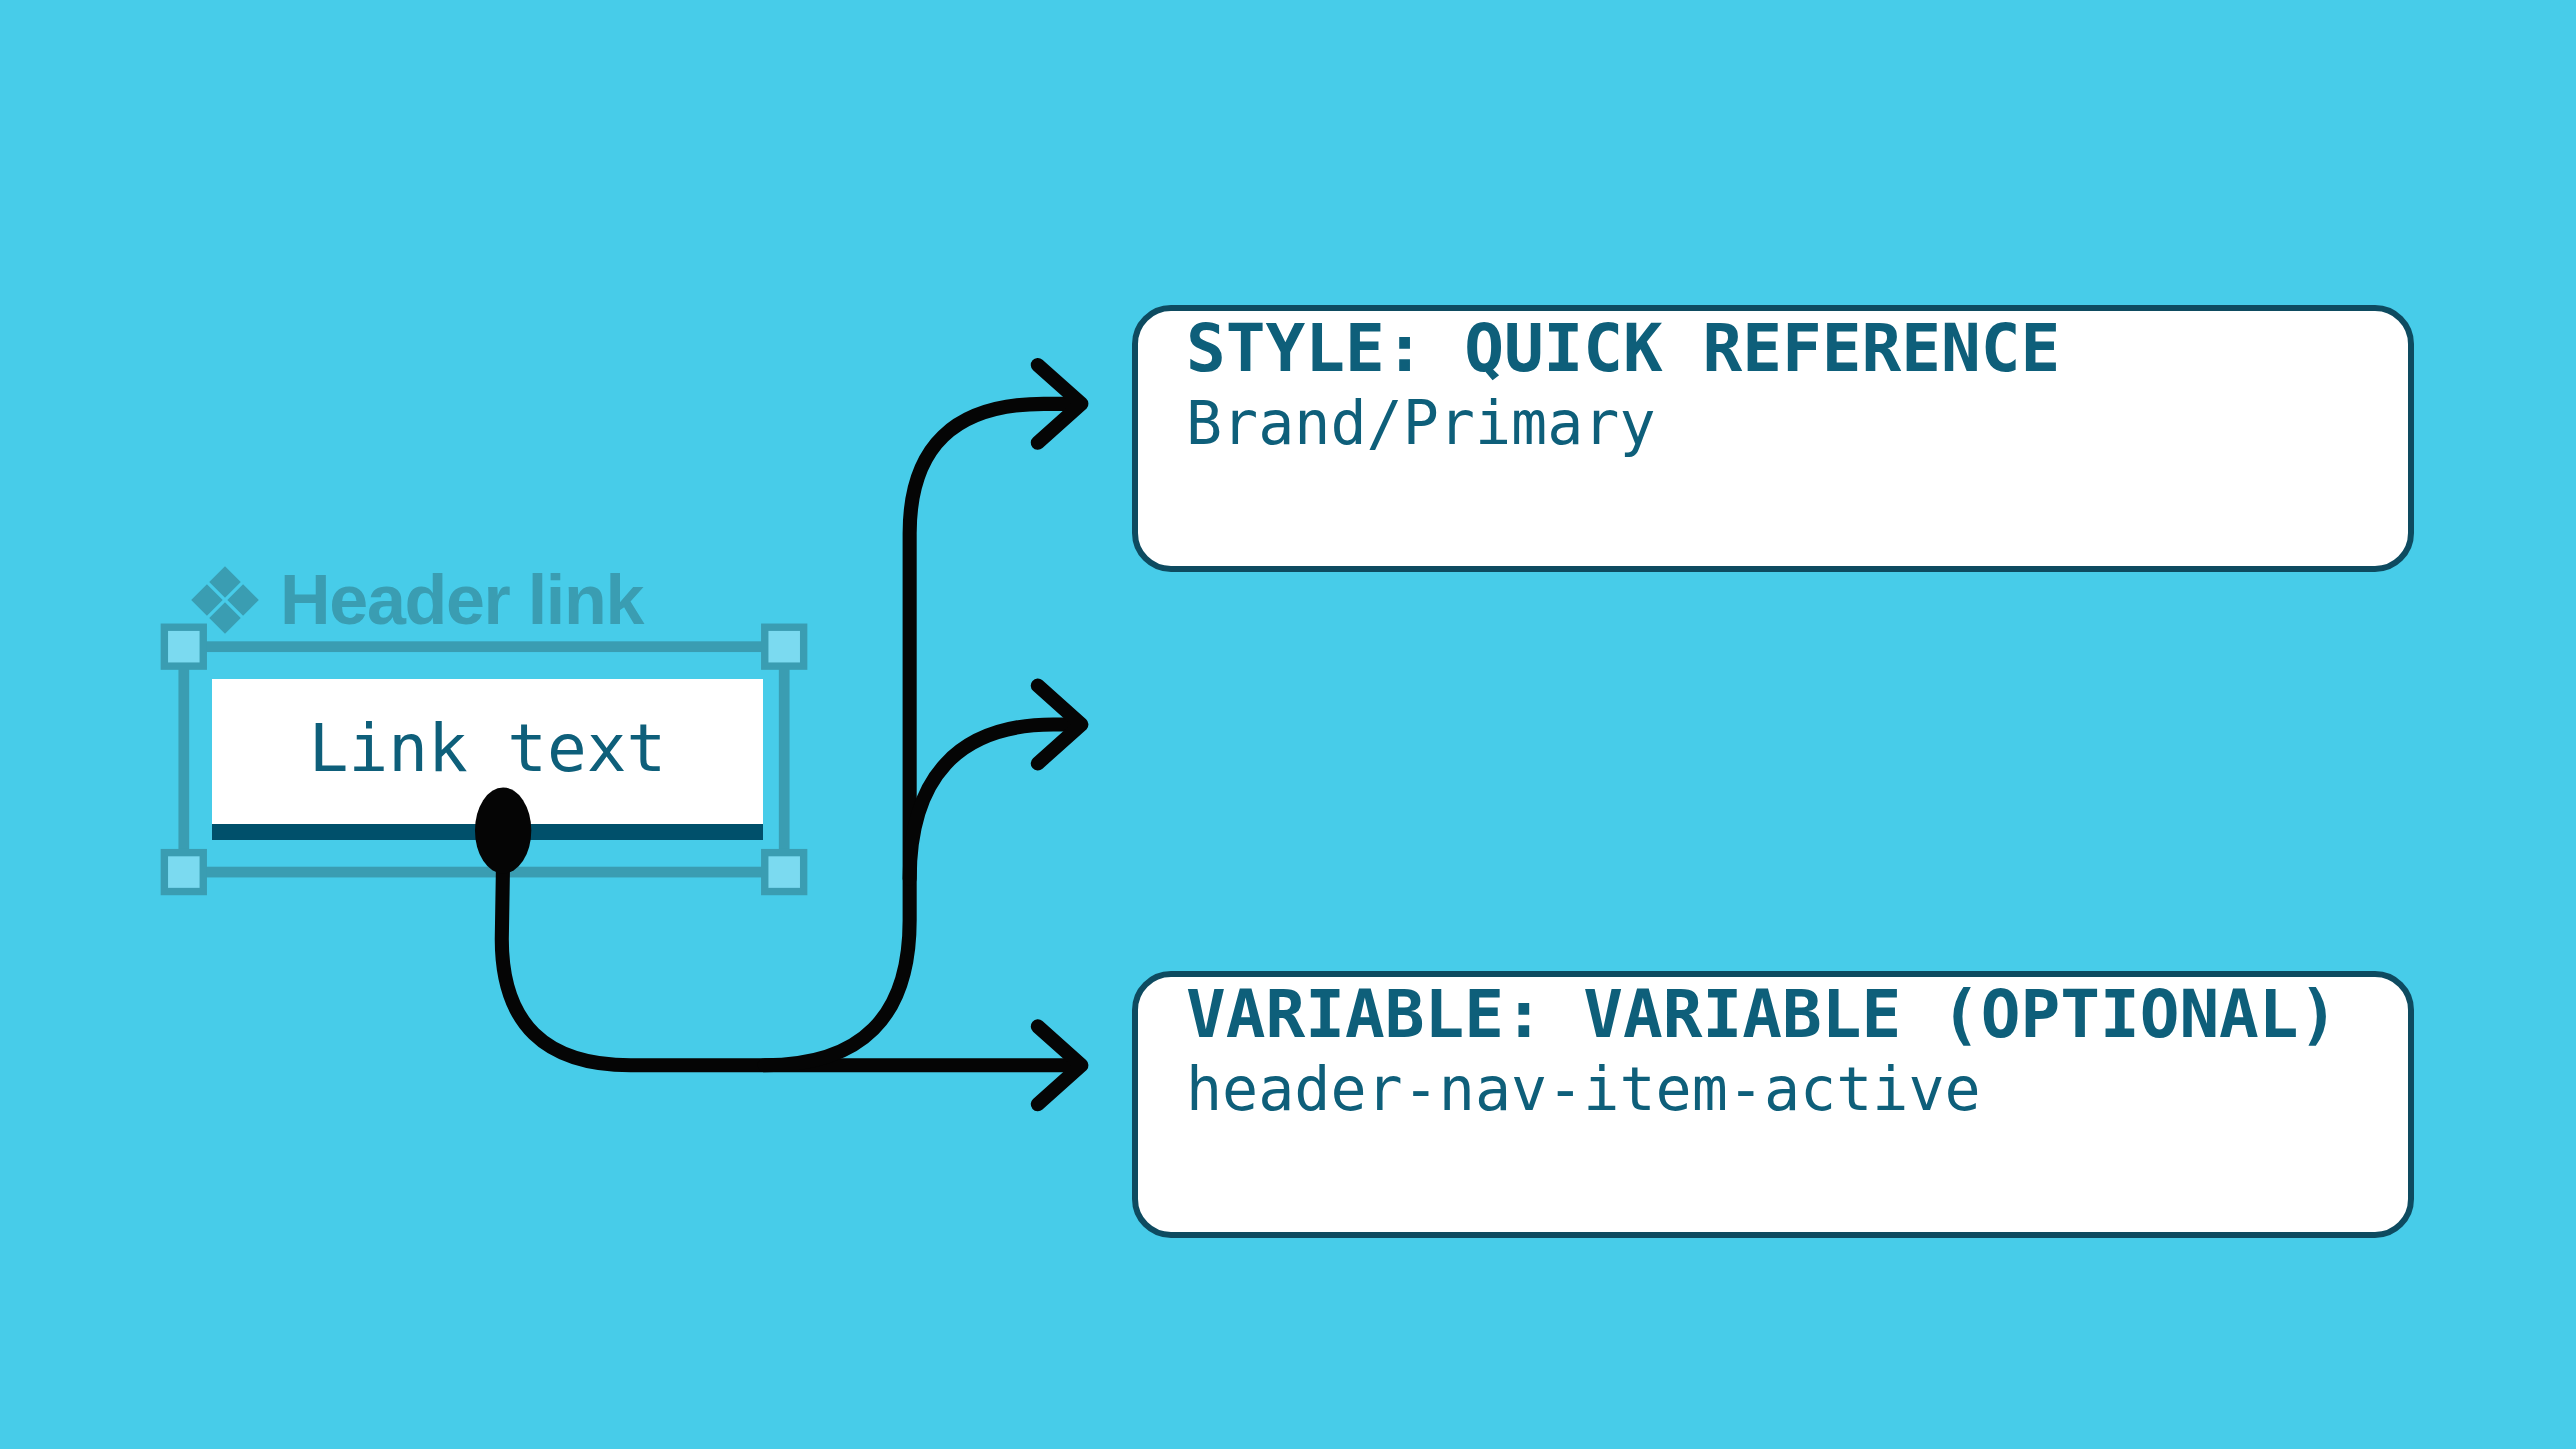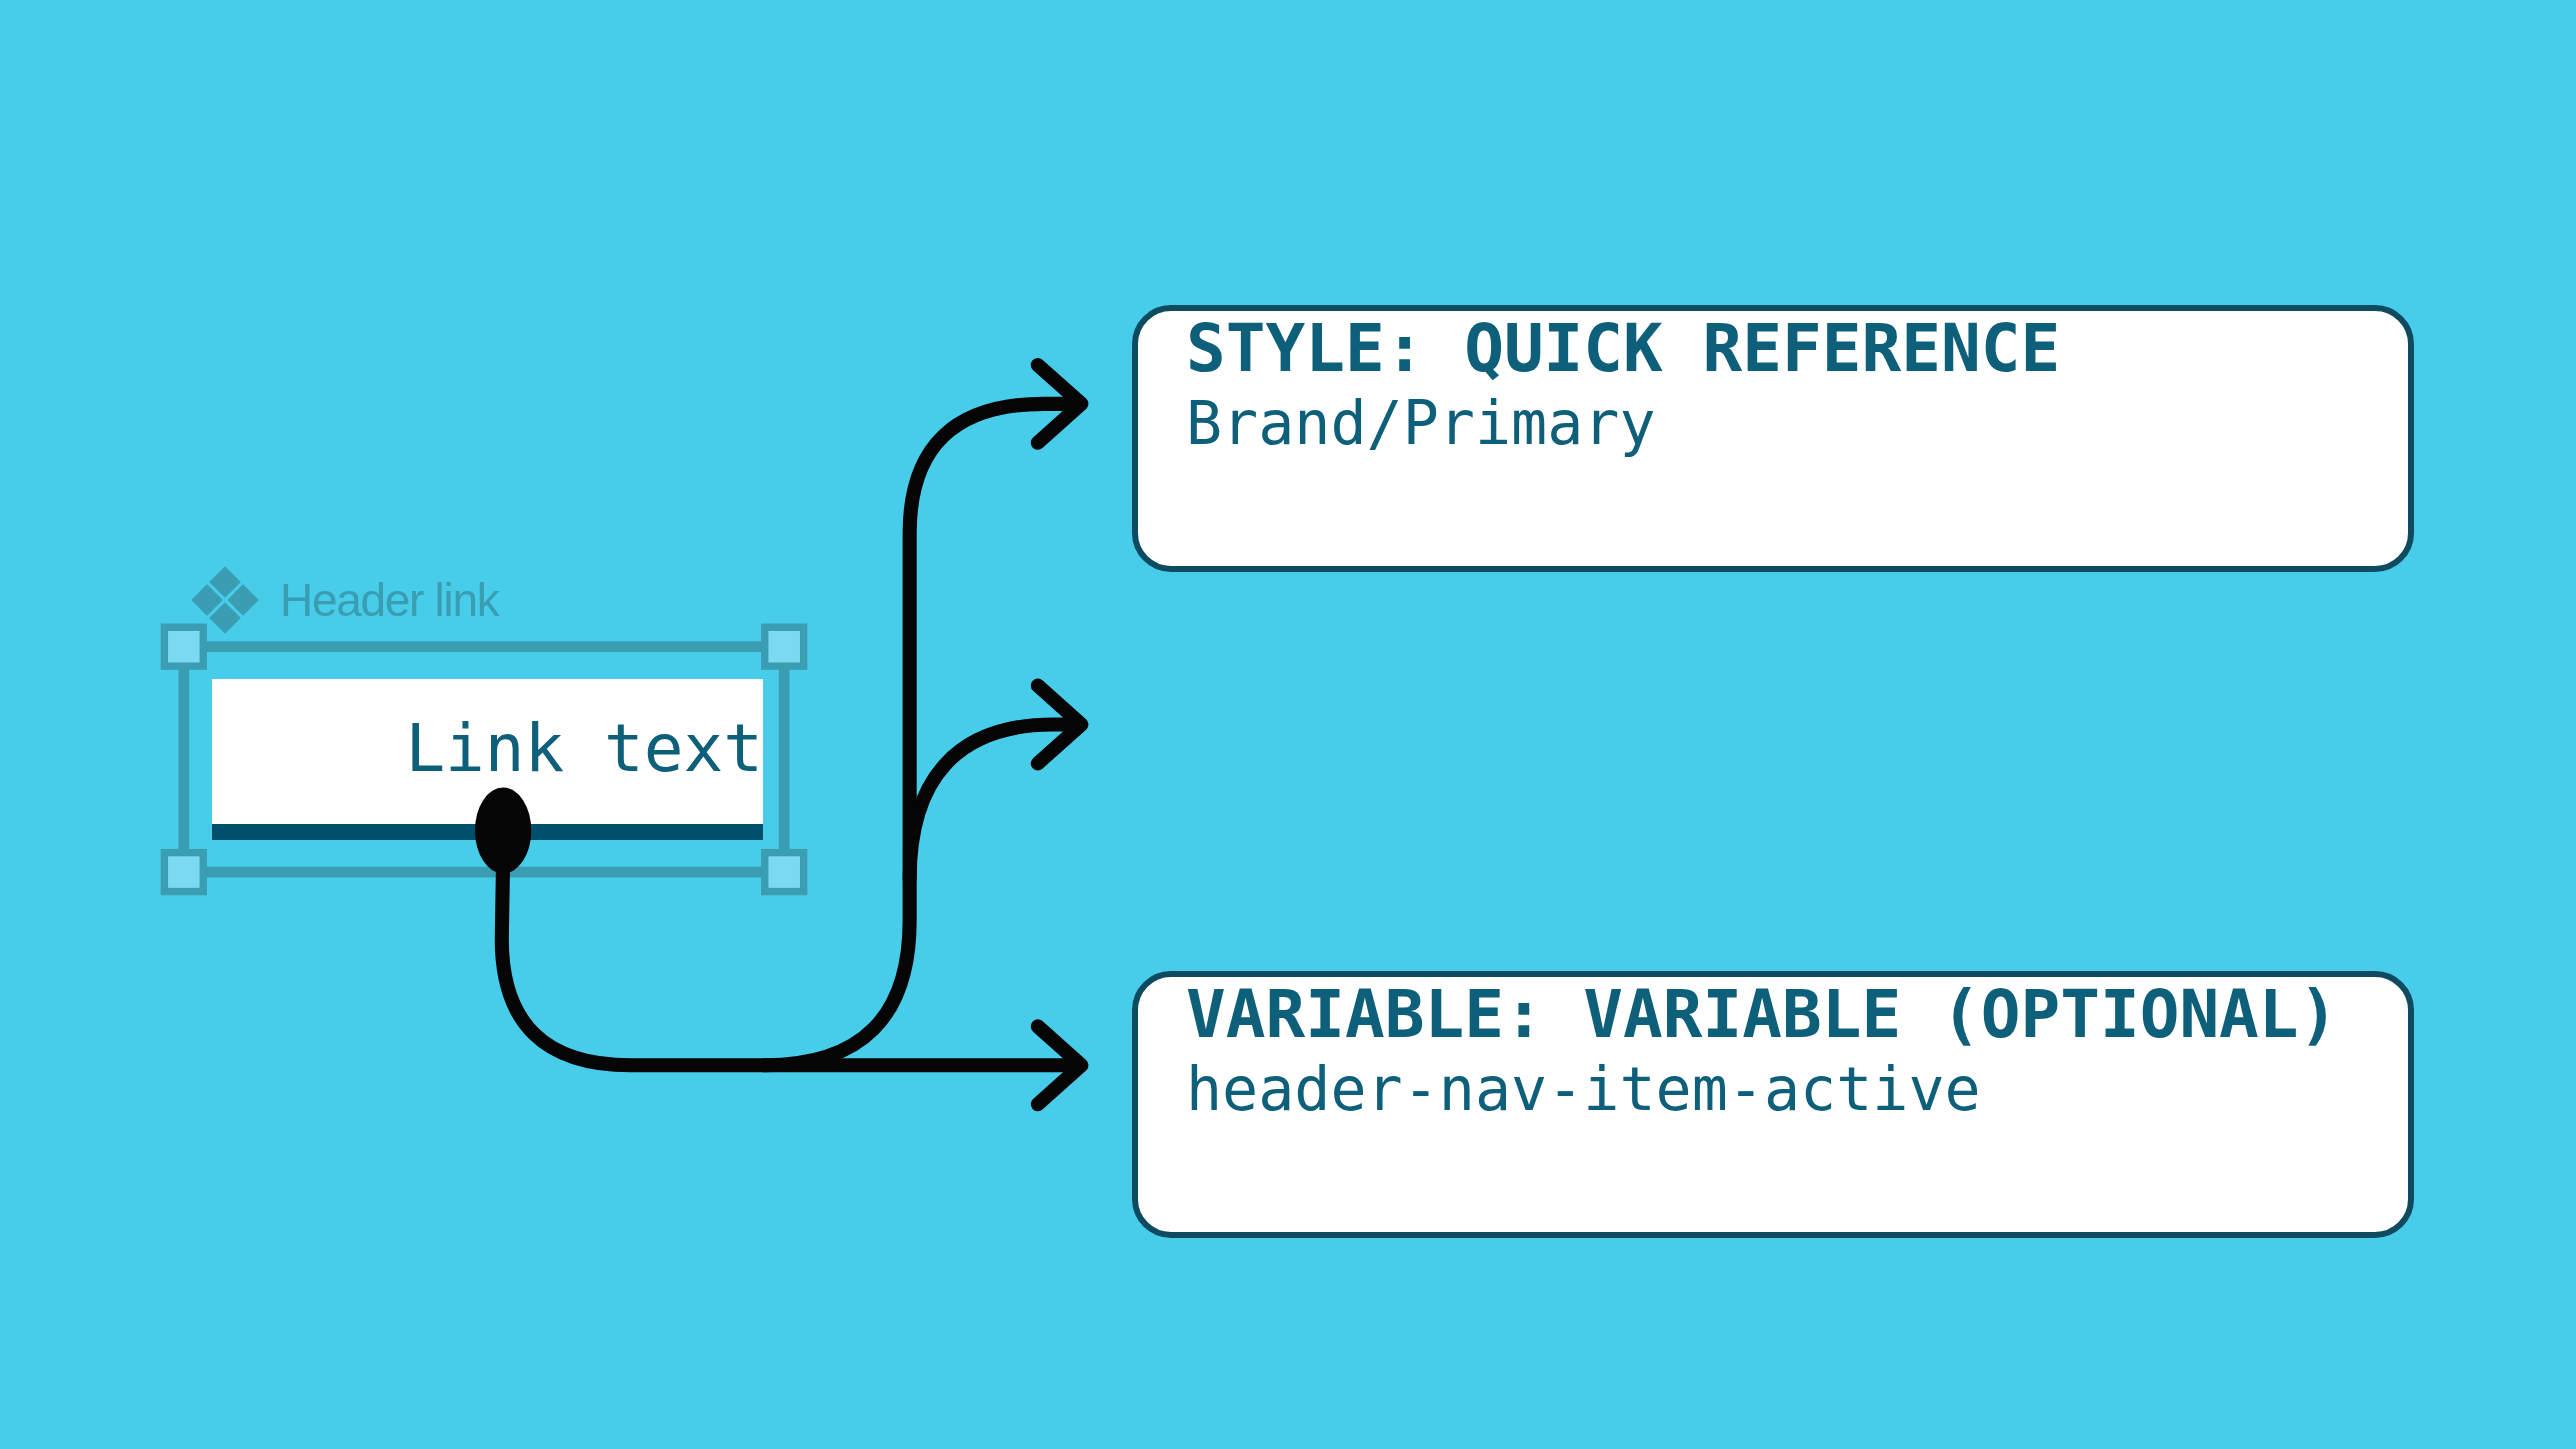"Header link" .component-label .name { font-size: 46px -> 70px; font-weight: normal -> bold }
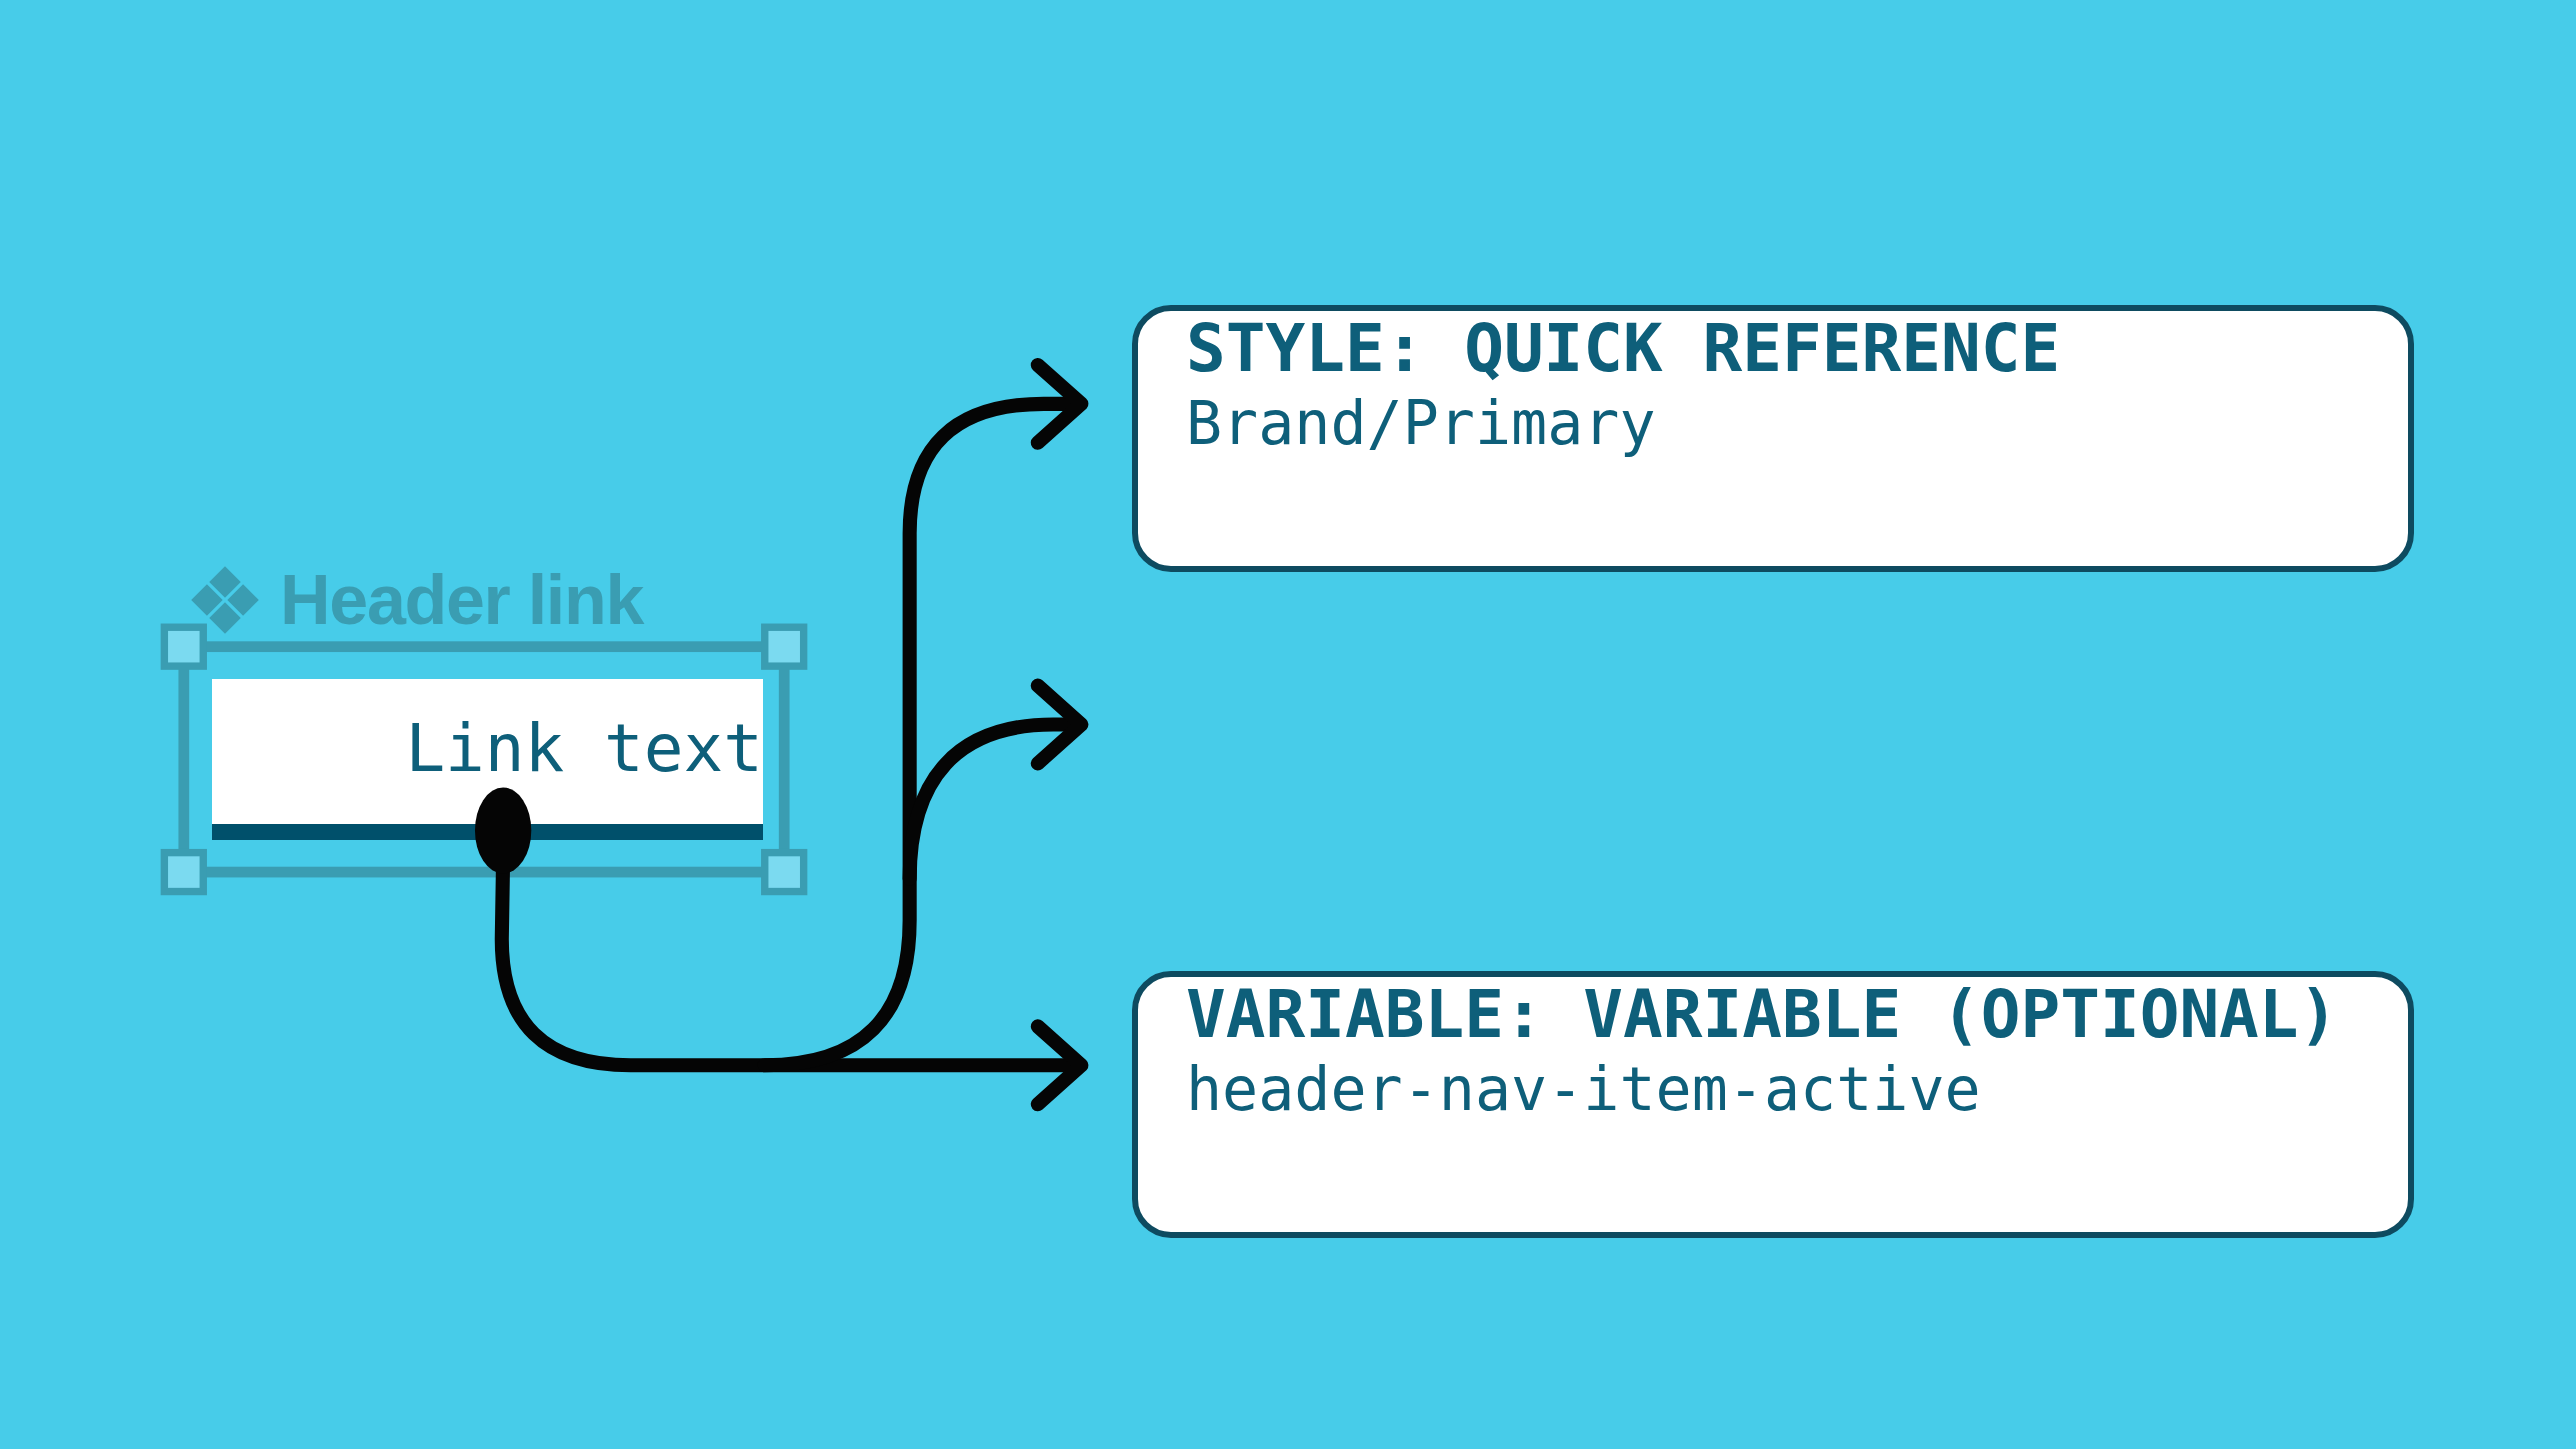"Link text" .link-box { justify-content: flex-end -> center }
